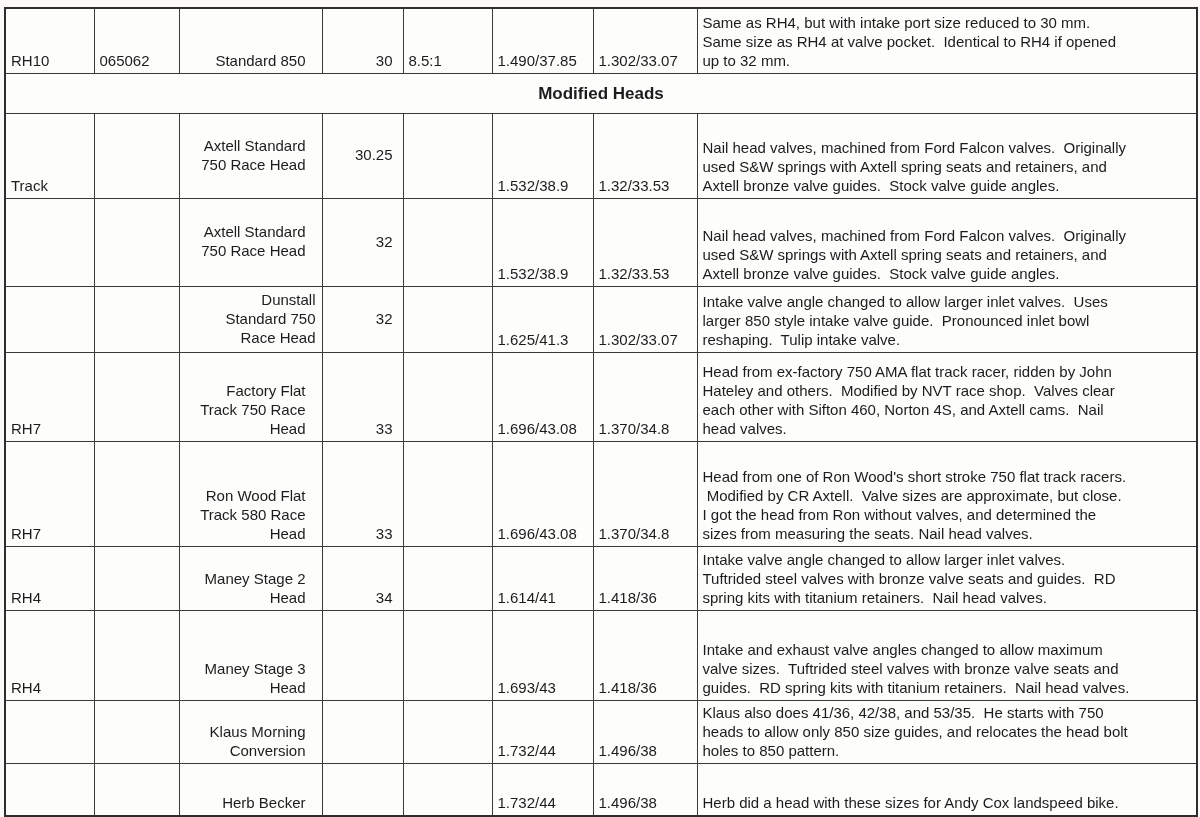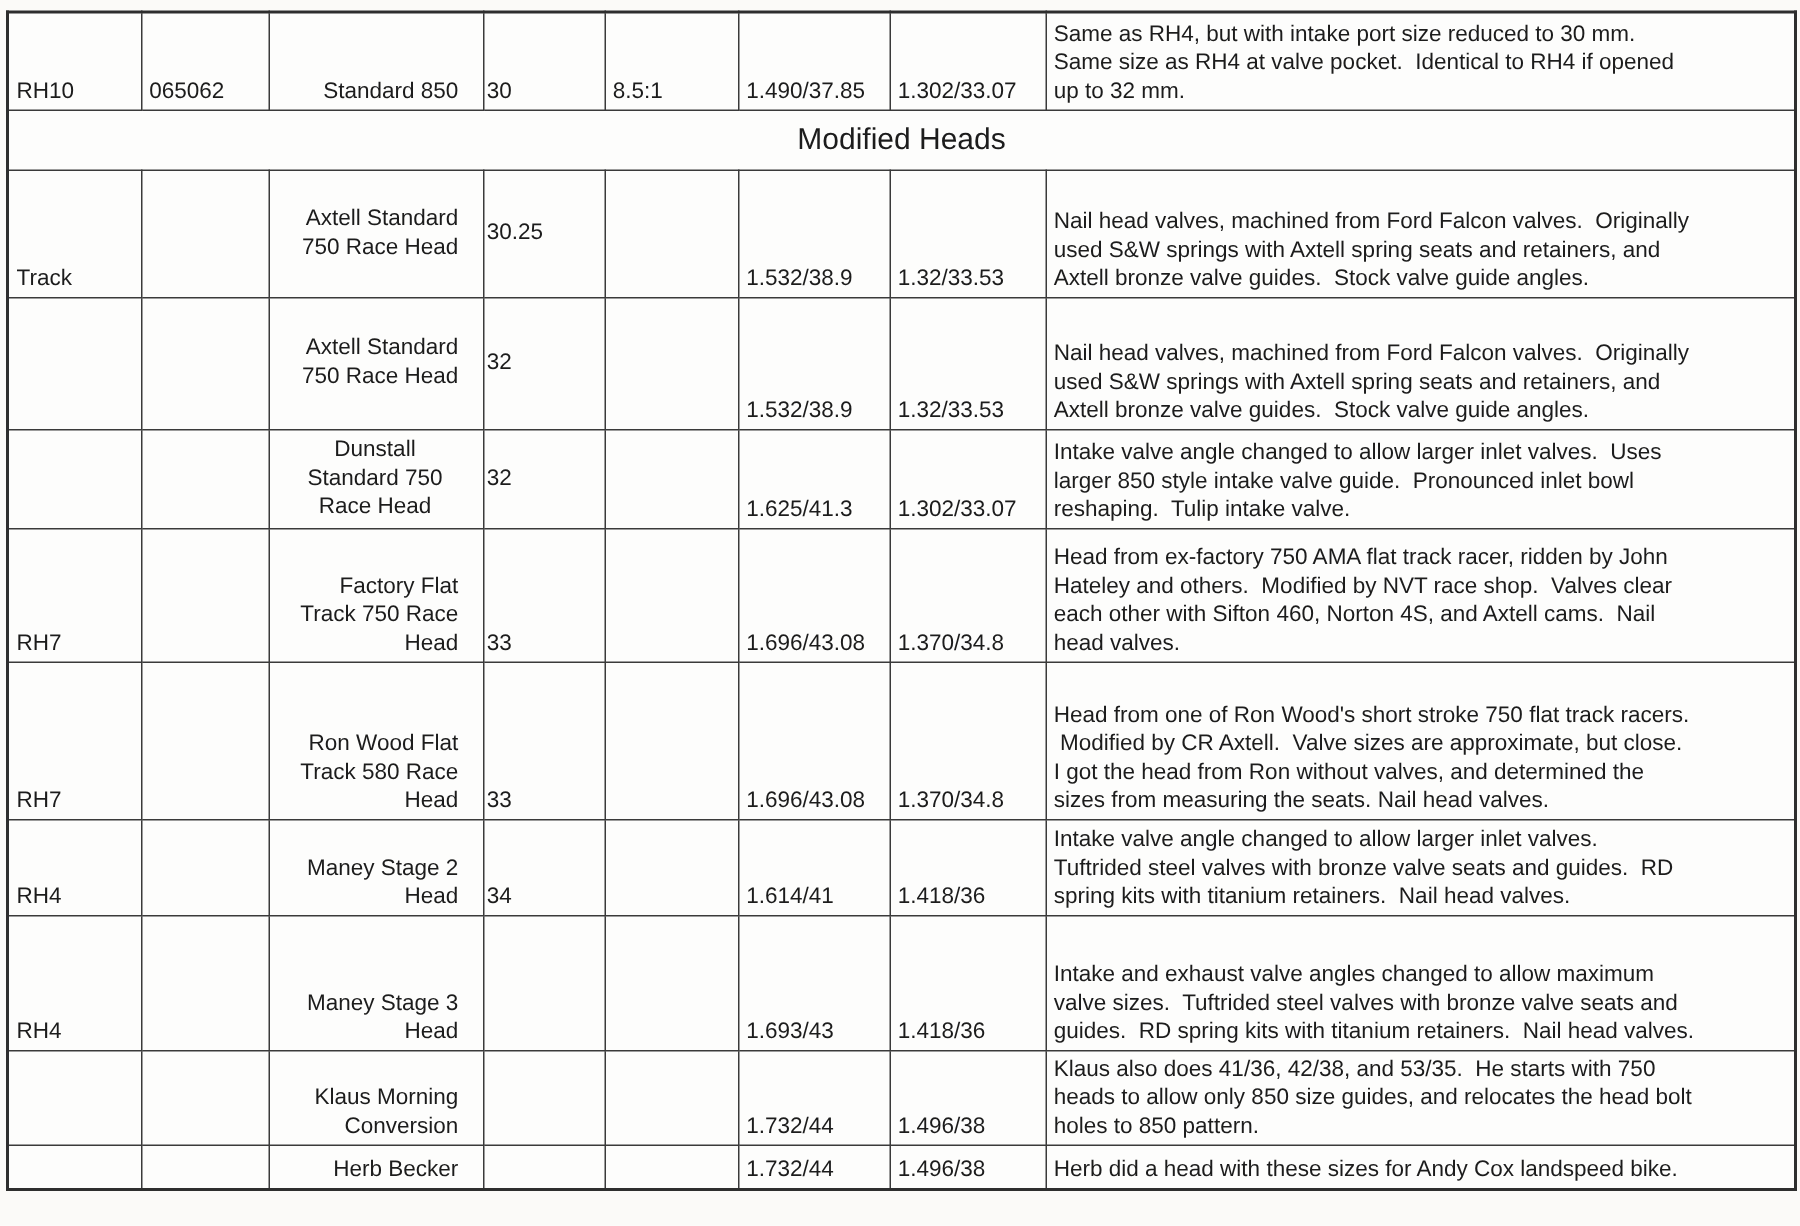"30" td.angle { text-align: left -> right }
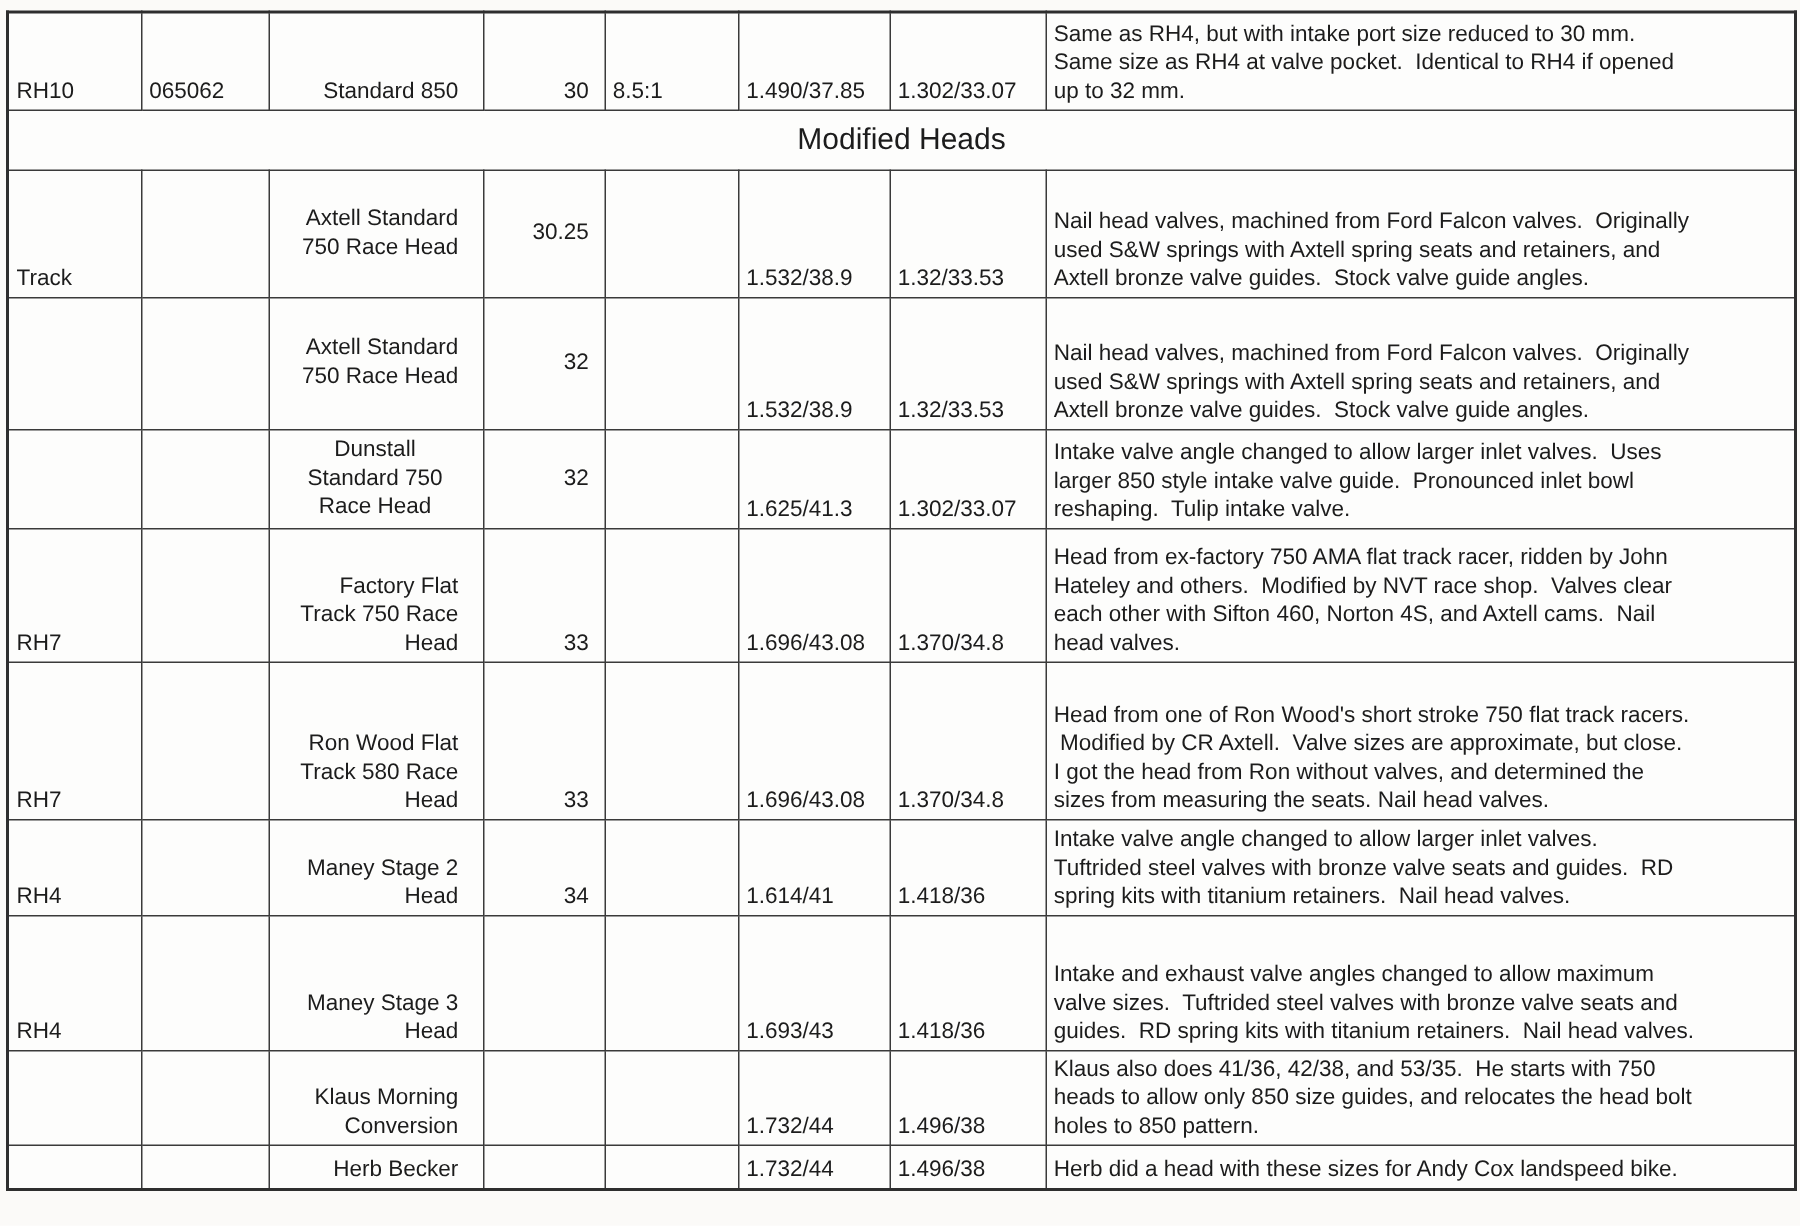"Modified Heads" tr.section td { font-size: 20px -> 17px; font-weight: normal -> bold }
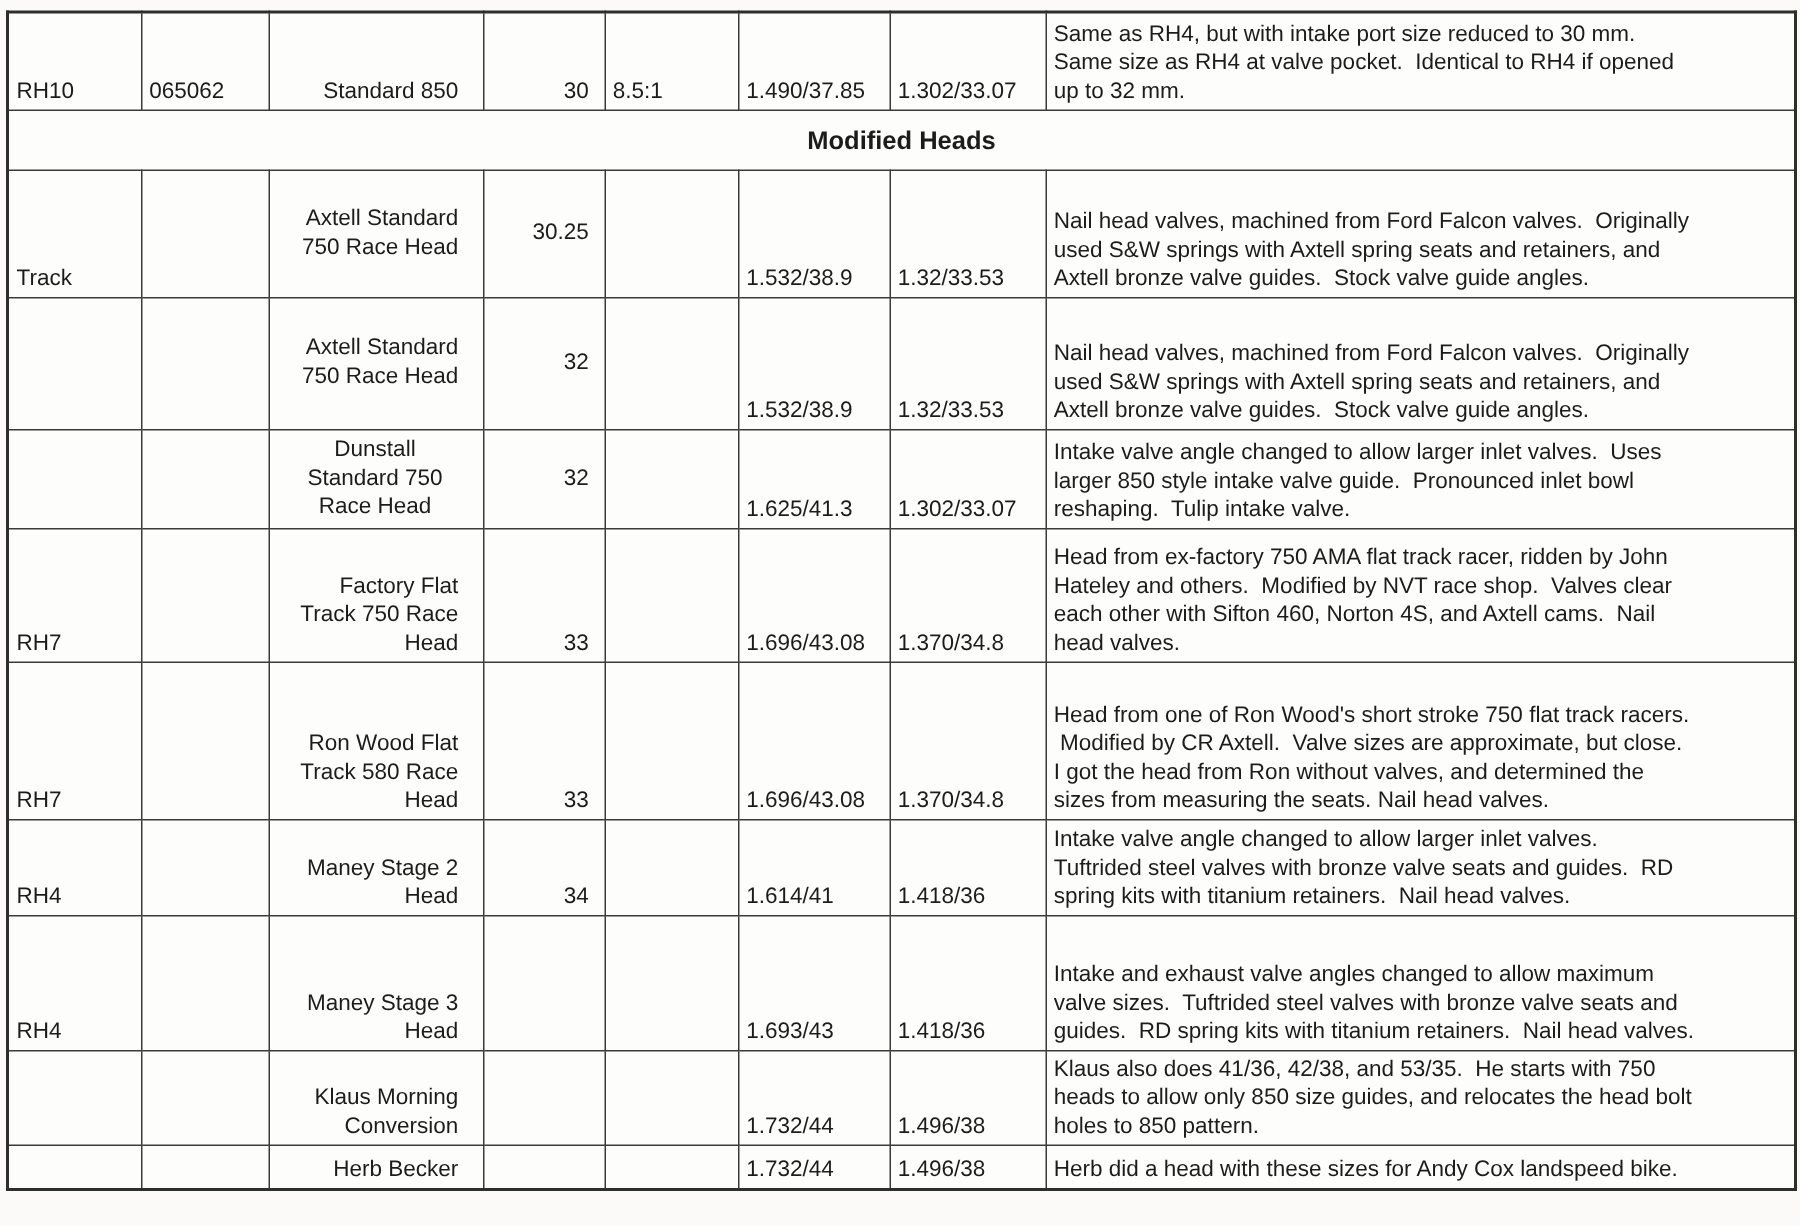"Dunstall" td.tc { text-align: center -> none }
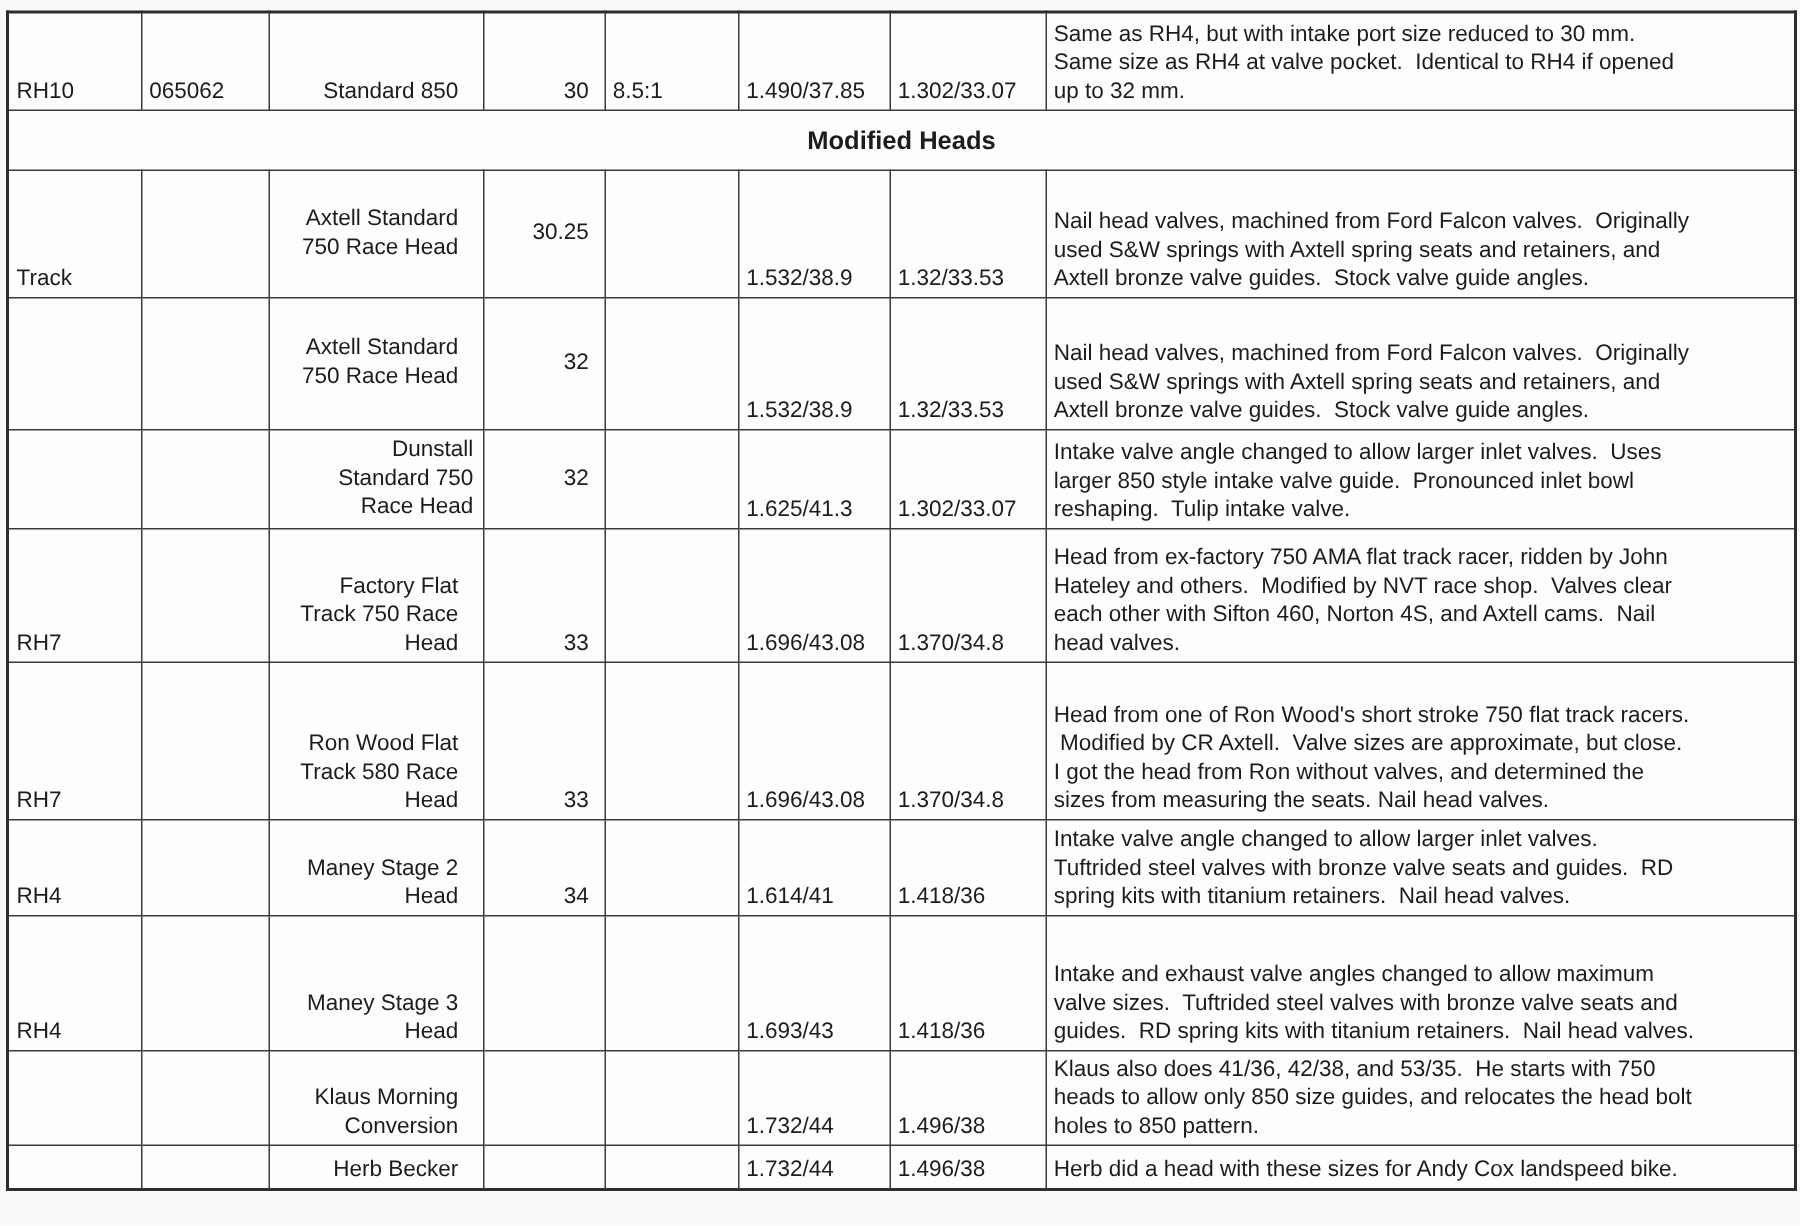"Herb Becker" tr { height: 30px -> 53px }
